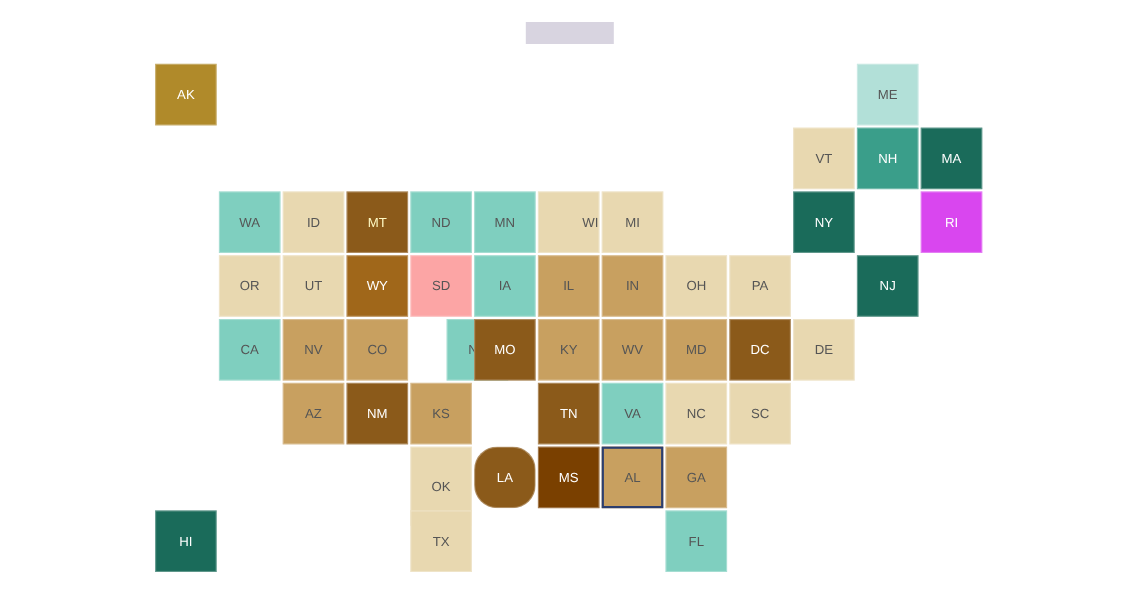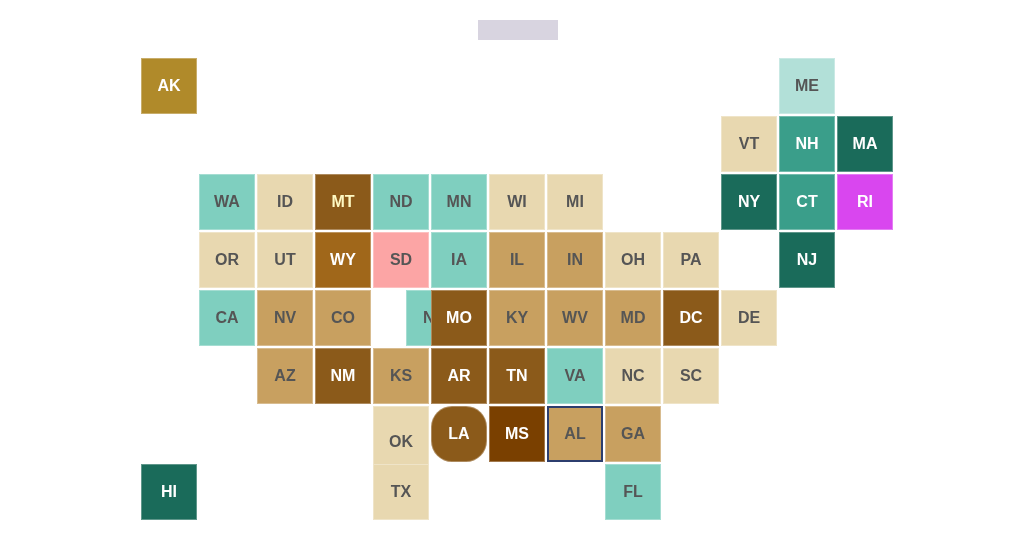"AK" .state-cell { font-size: 16px -> 12px; font-weight: bold -> normal }
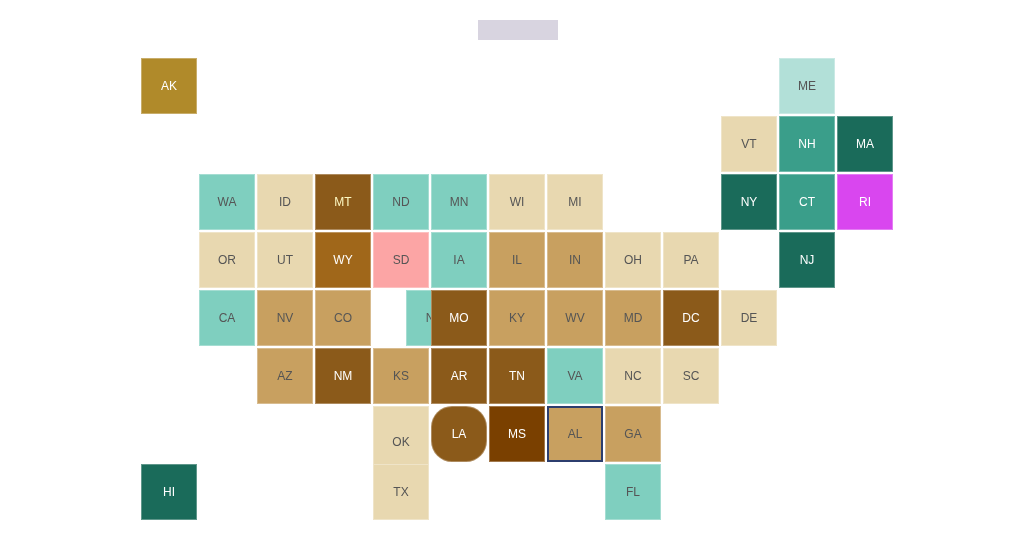"WI" div.state-cell { justify-content: none -> flex-end }
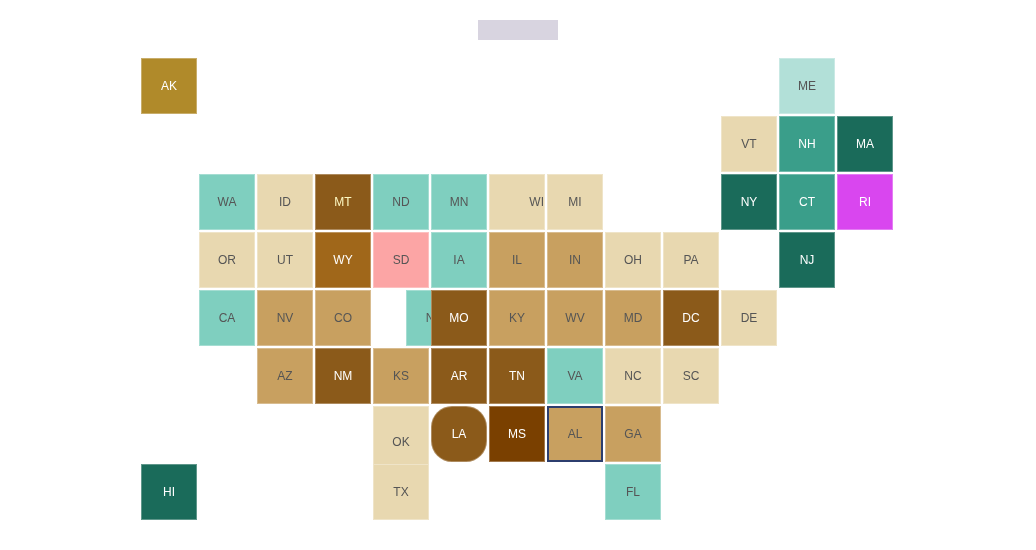"CT" div.state-cell { html: <div> <span>CT</span> </div> -> none }
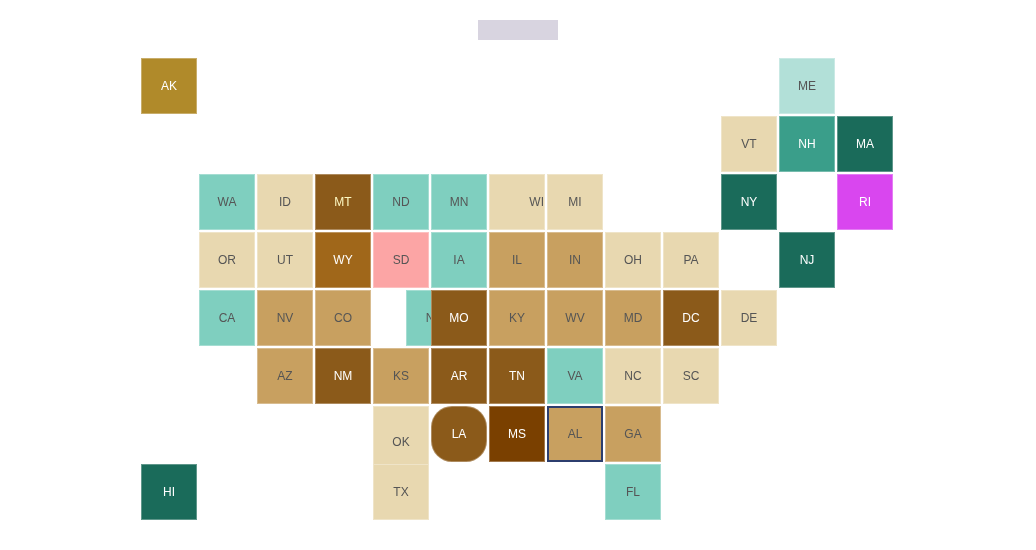"AR" div.state-cell { html: <div> <span>AR</span> </div> -> none }
